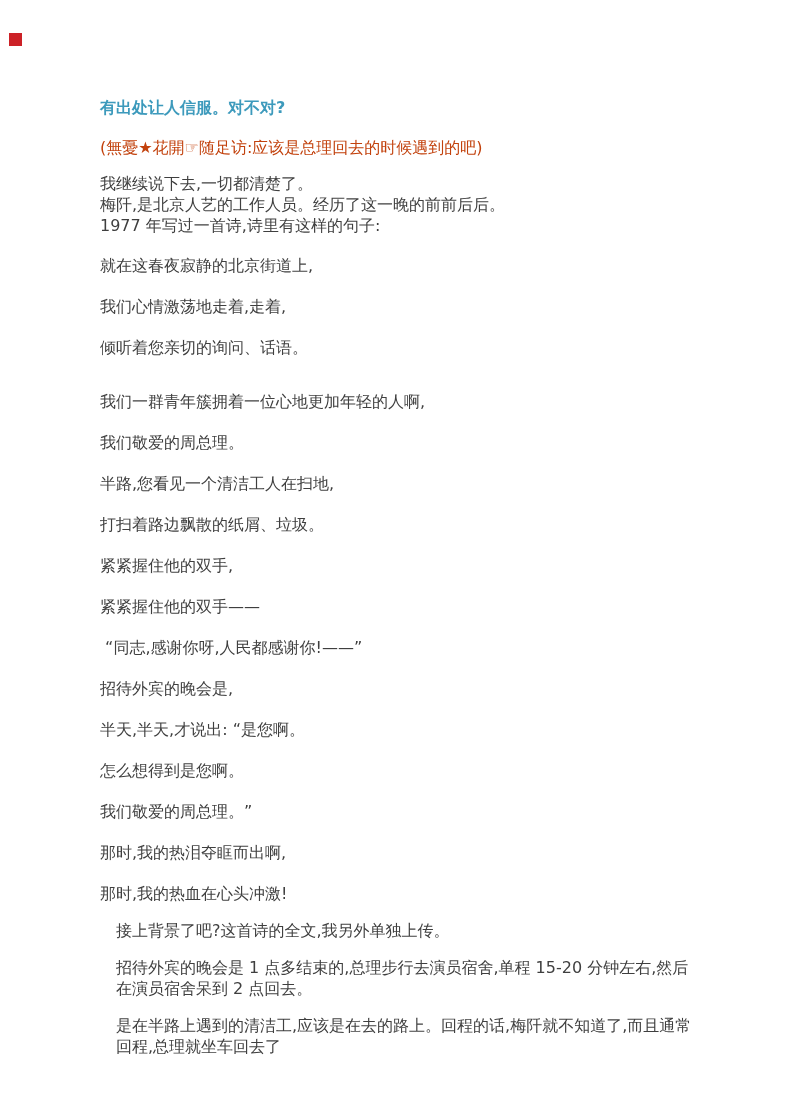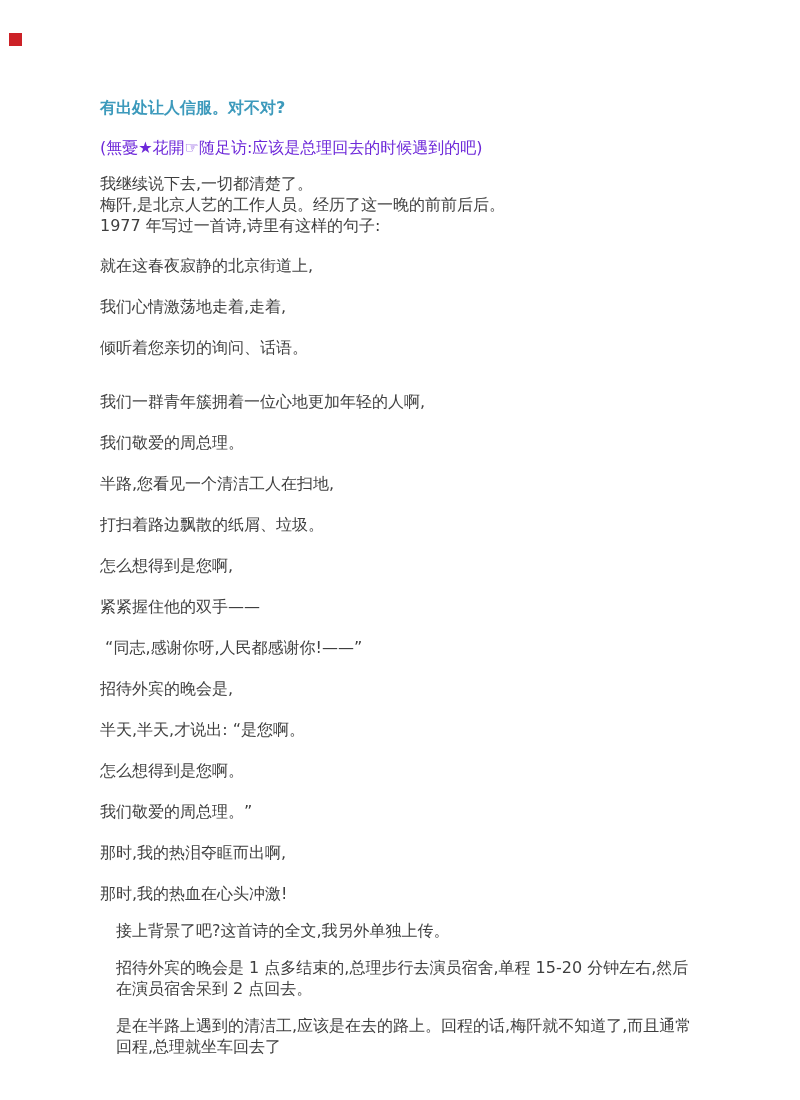"(無憂★花開☞随足访:应该是总理回去的时候遇到的吧)" p.note { color: #6d28d9 -> #c2410c }
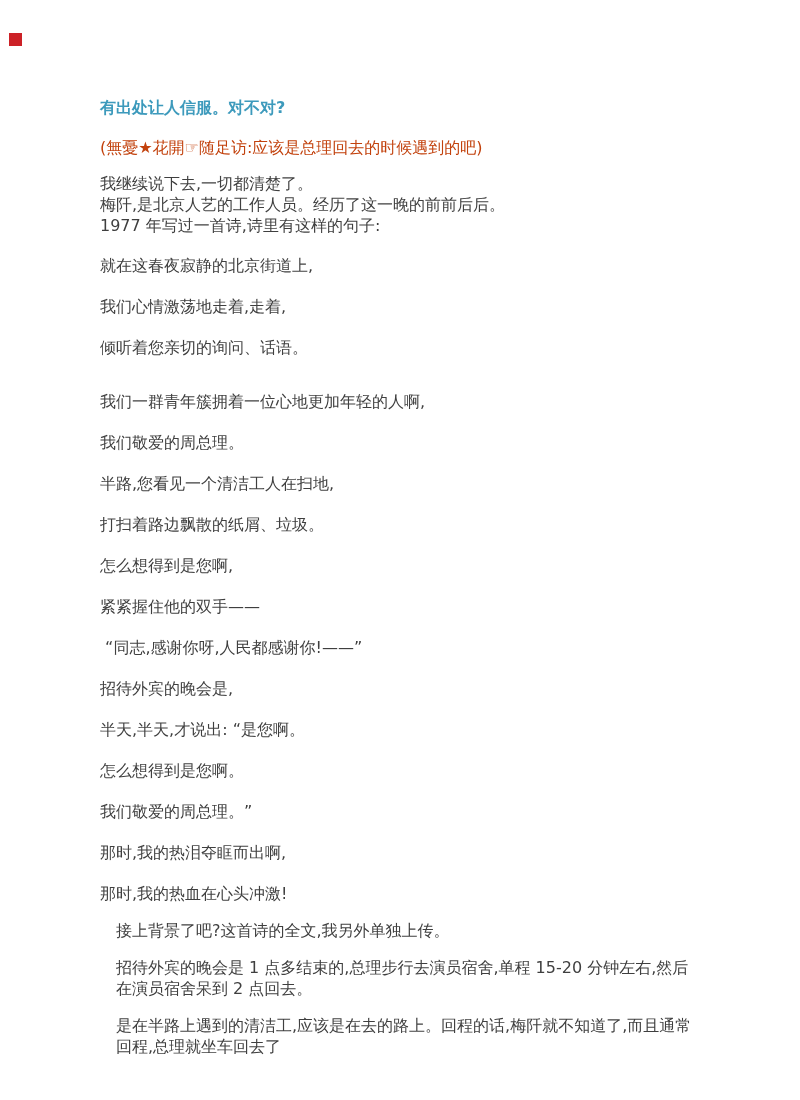"怎么想得到是您啊," p { text: 怎么想得到是您啊 -> 紧紧握住他的双手 }
